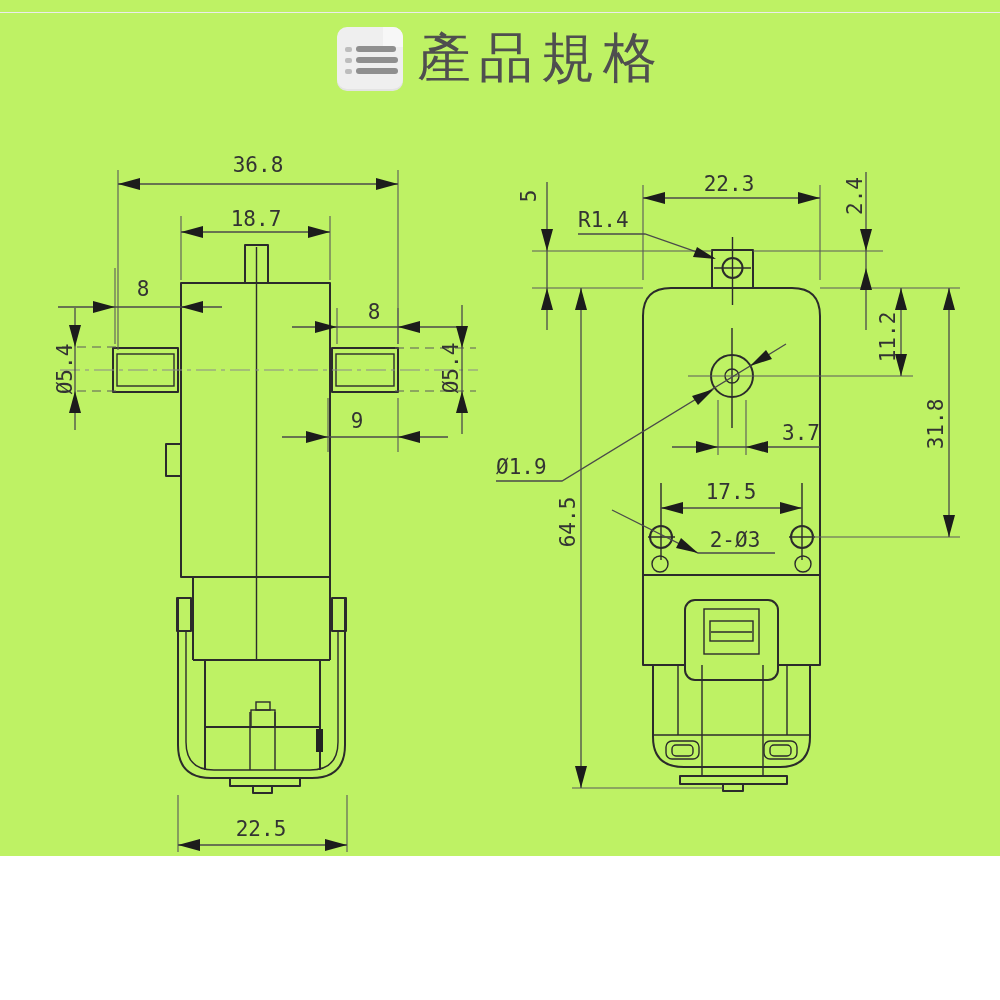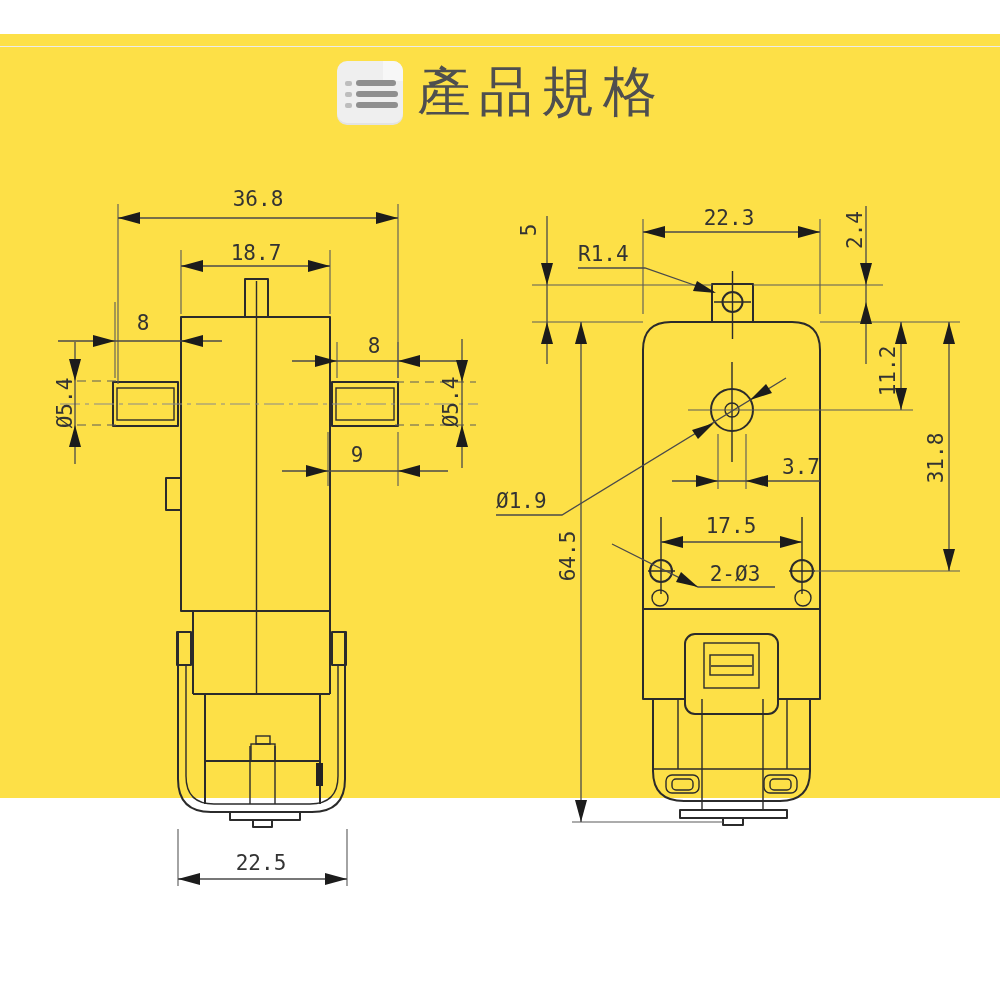"產品規格" #stage { background: #fde047 -> #bef264; height: 764px -> 856px; margin-top: 34px -> none }
